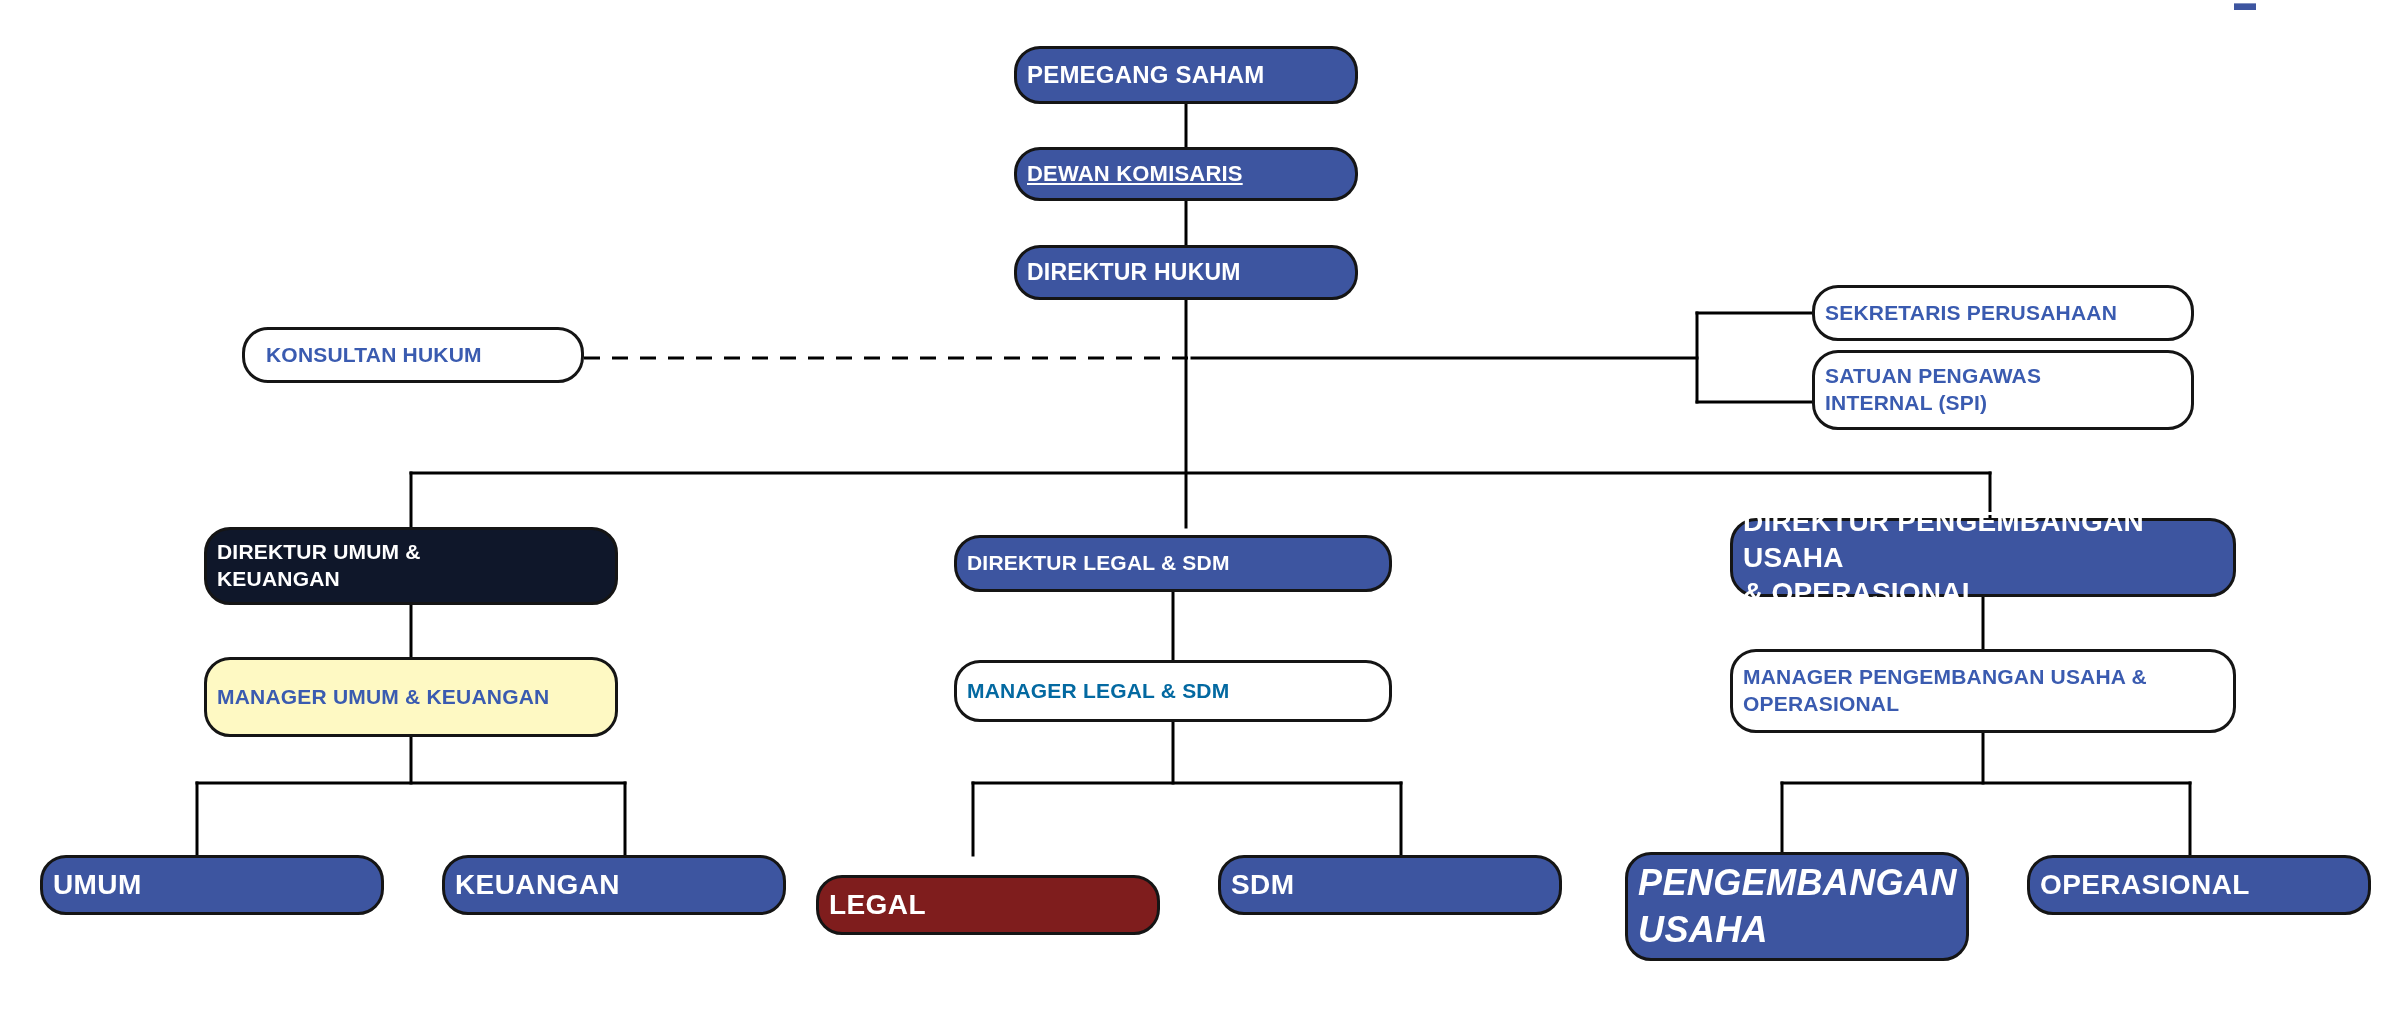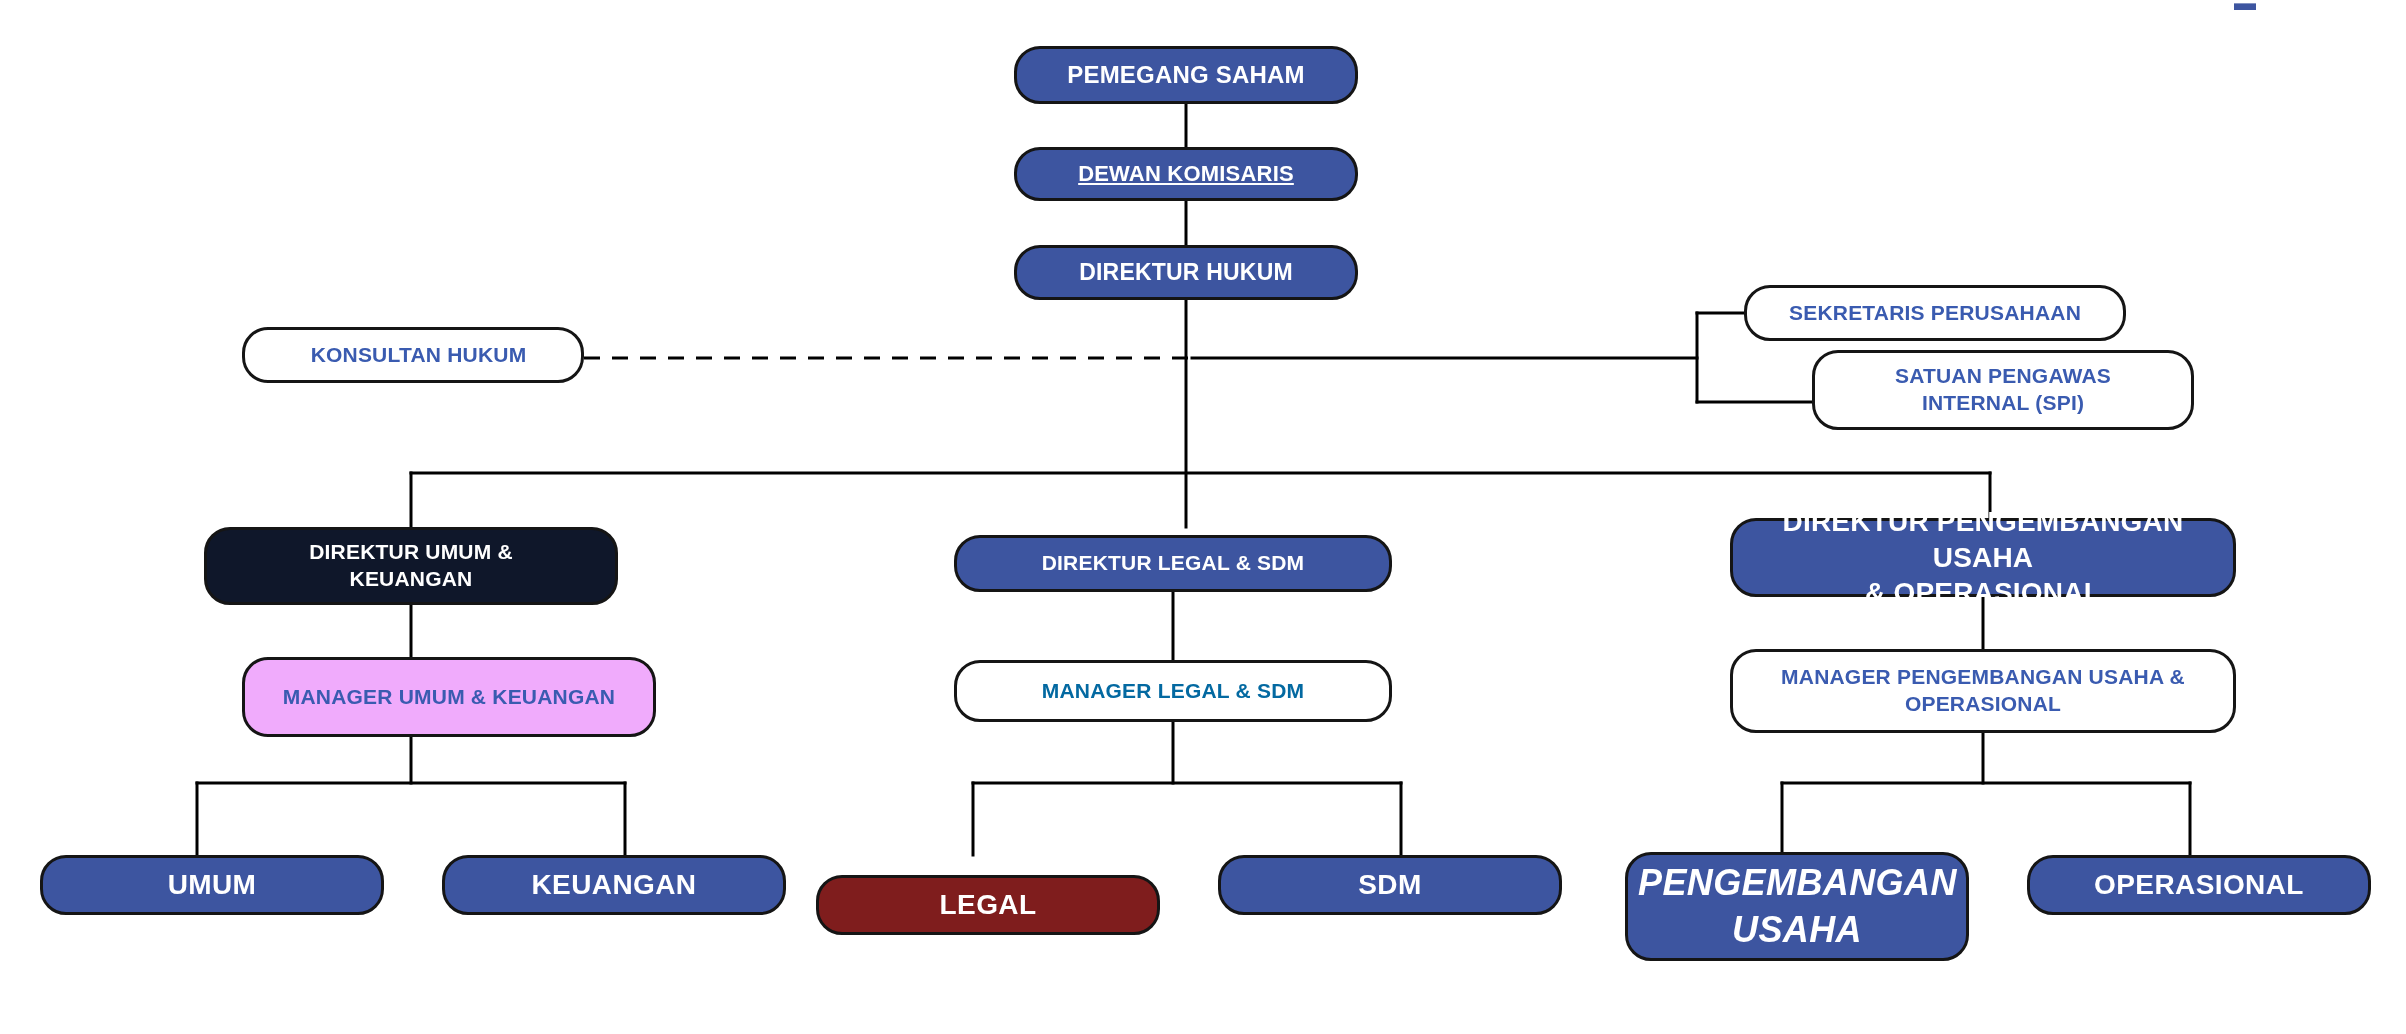"PEMEGANG SAHAM" .node-box { text-align: center -> left }
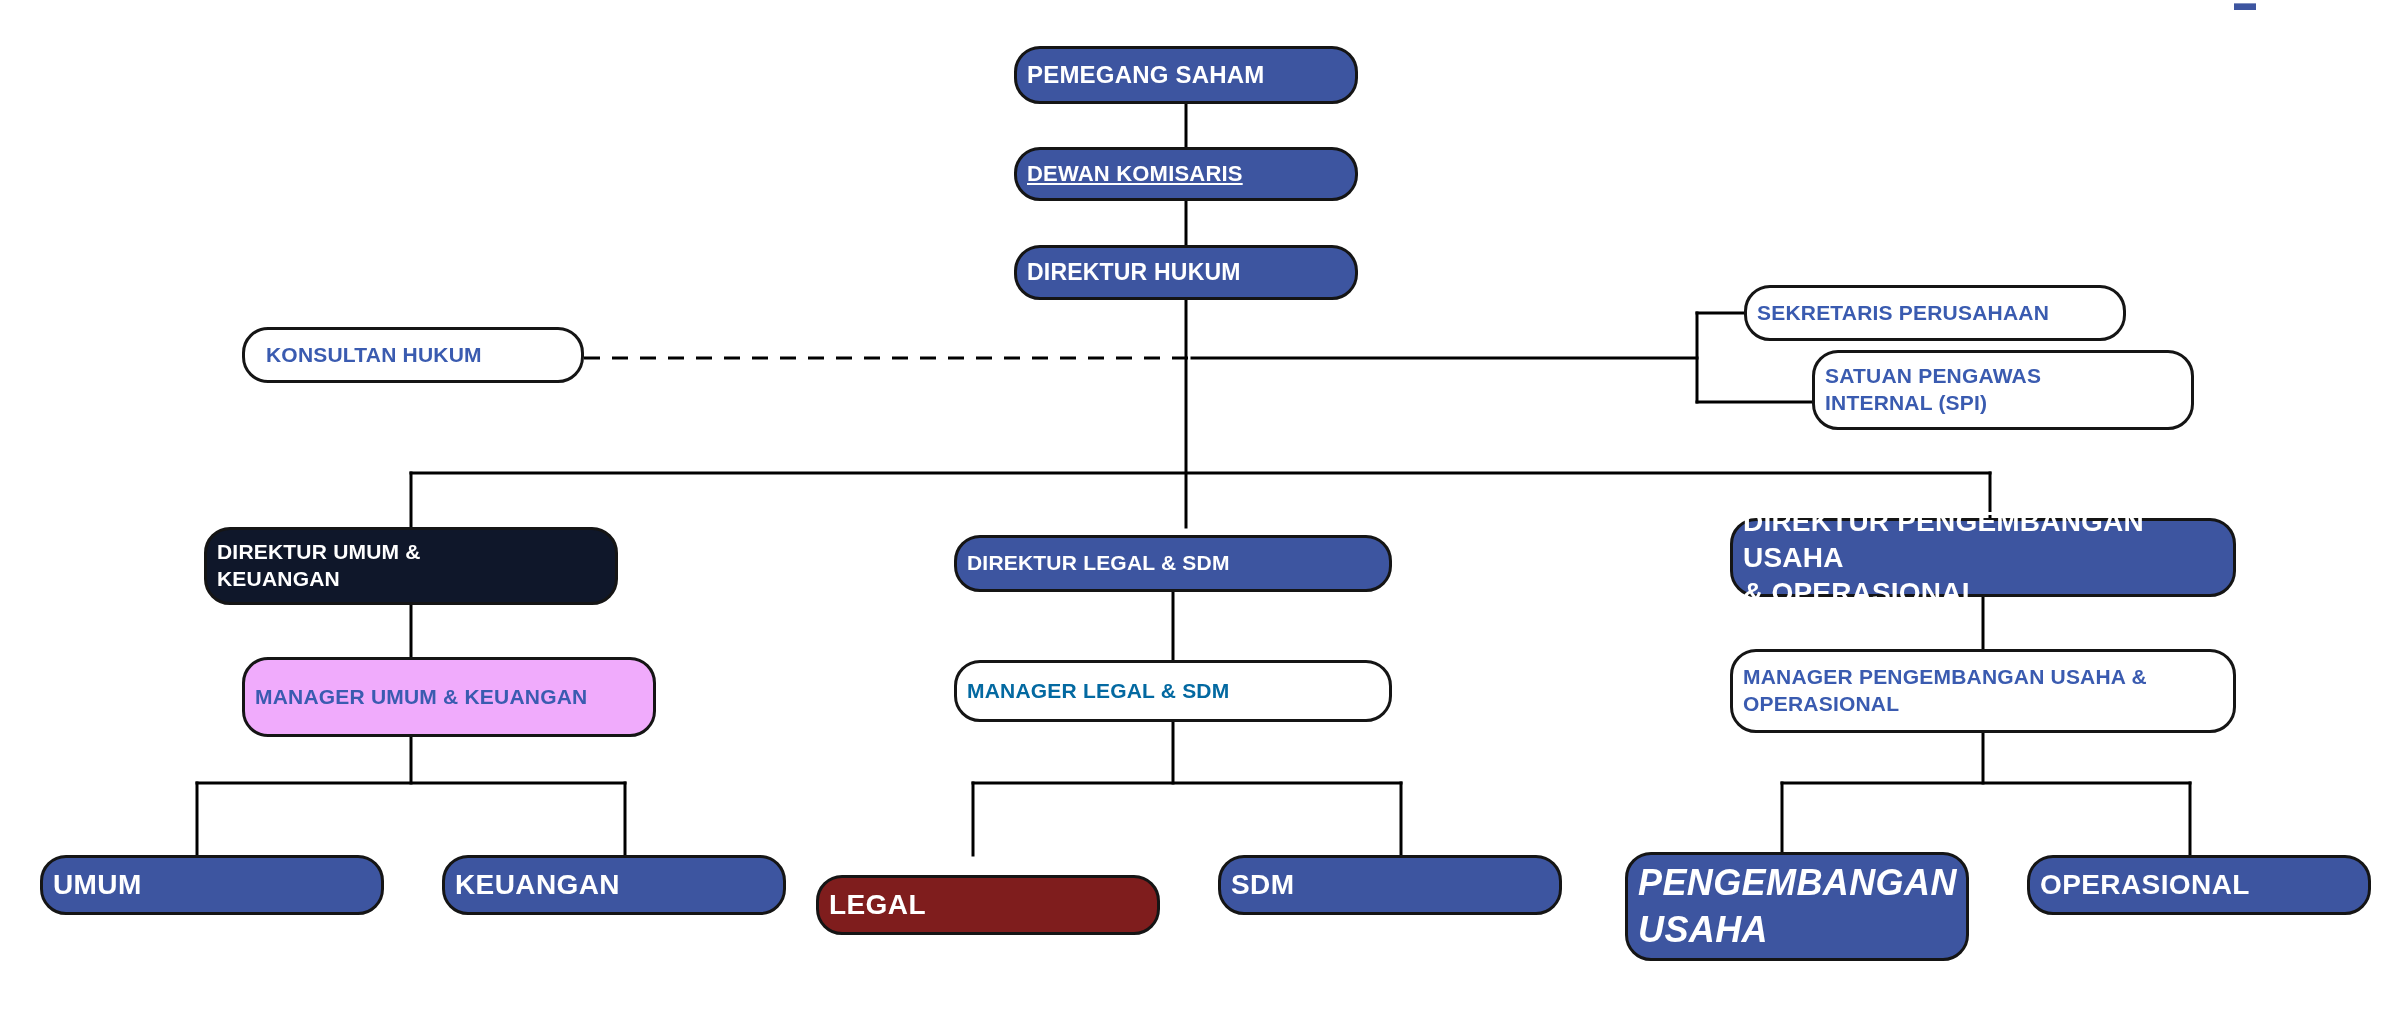"SEKRETARIS PERUSAHAAN" div.node-box { left: 1744px -> 1812px }
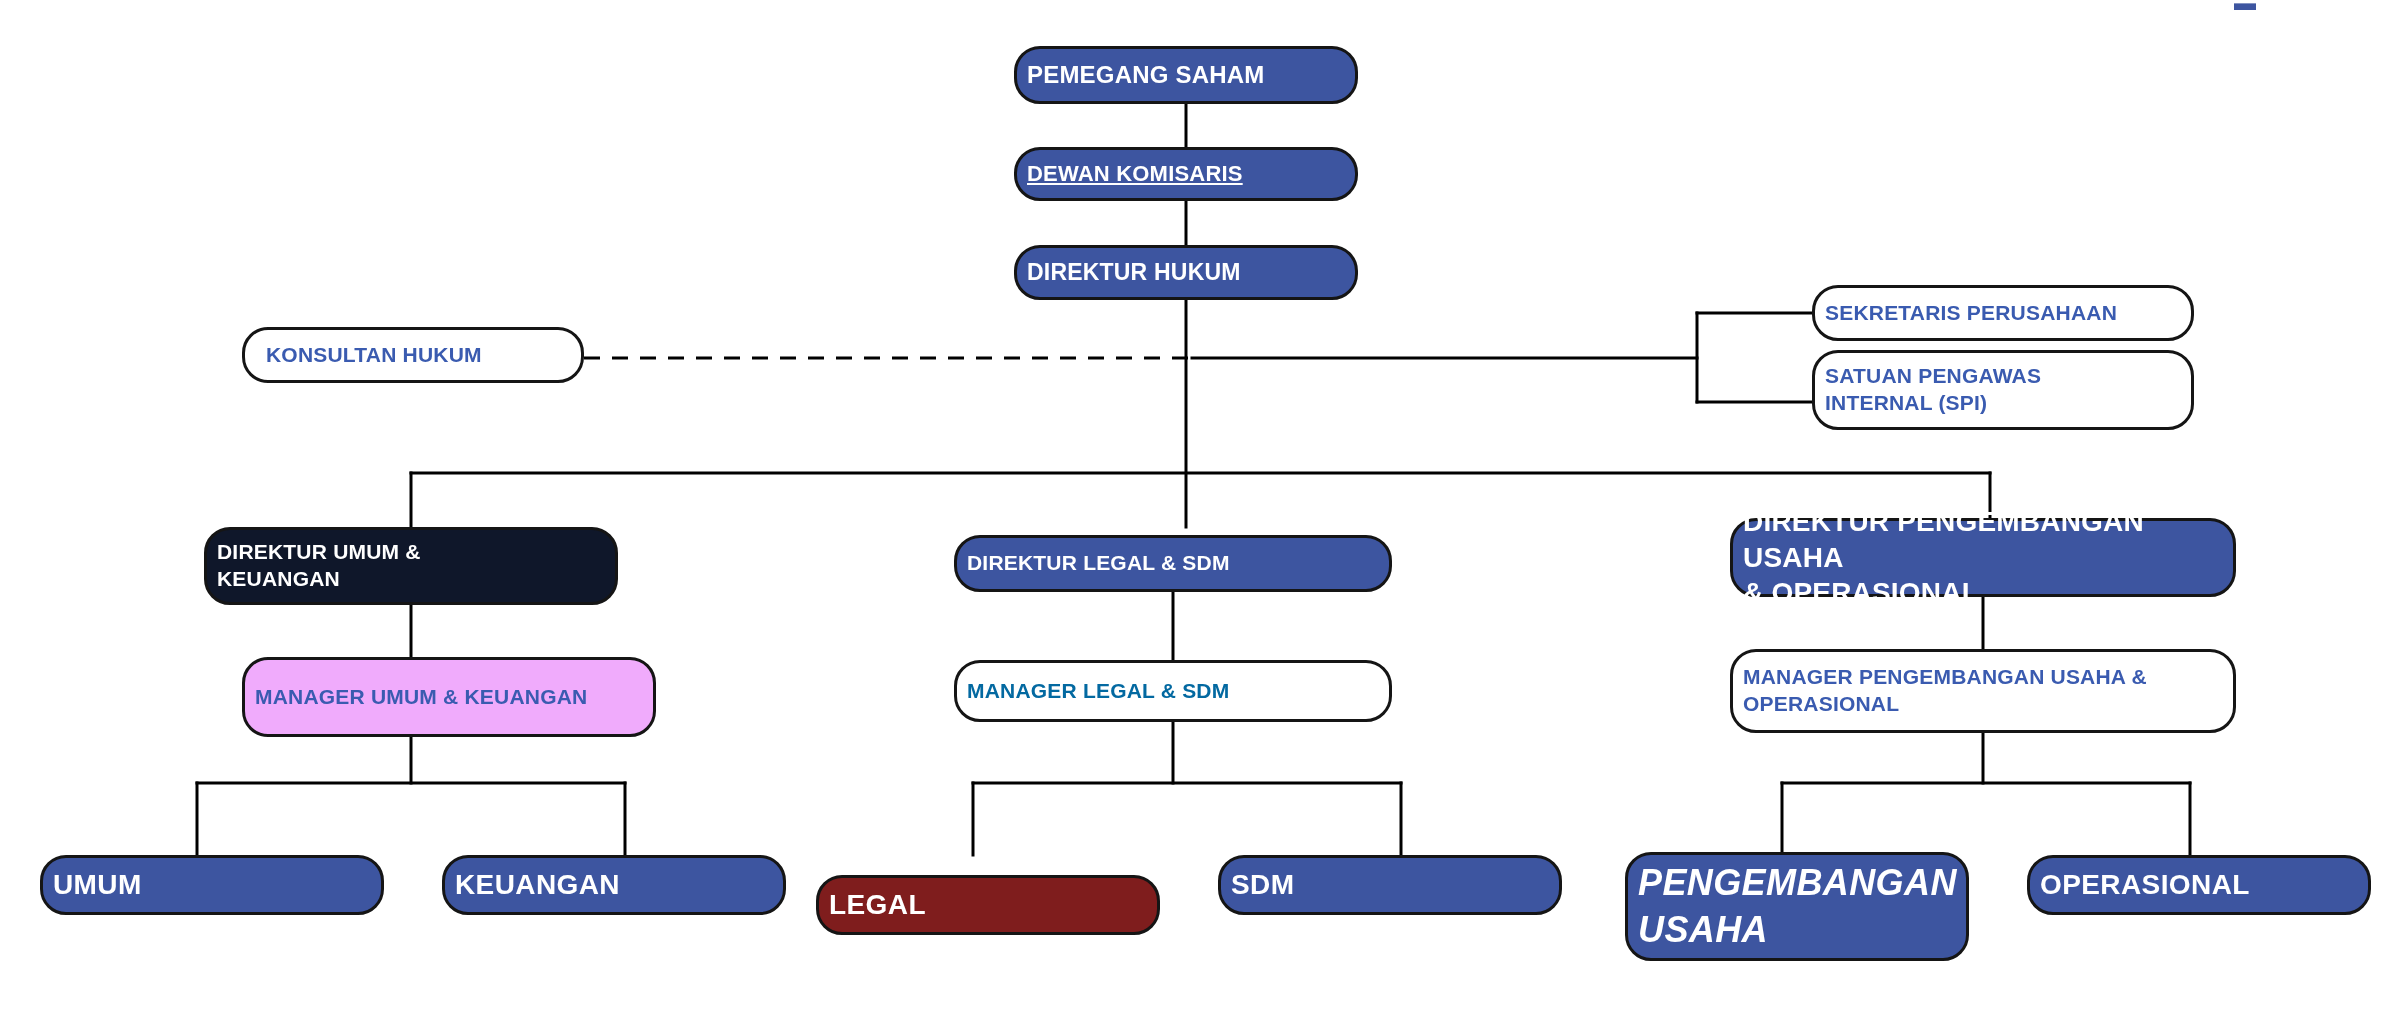"MANAGER UMUM & KEUANGAN" div.node-box { background: #f0abfc -> #fef9c3; margin-left: 38px -> none }
